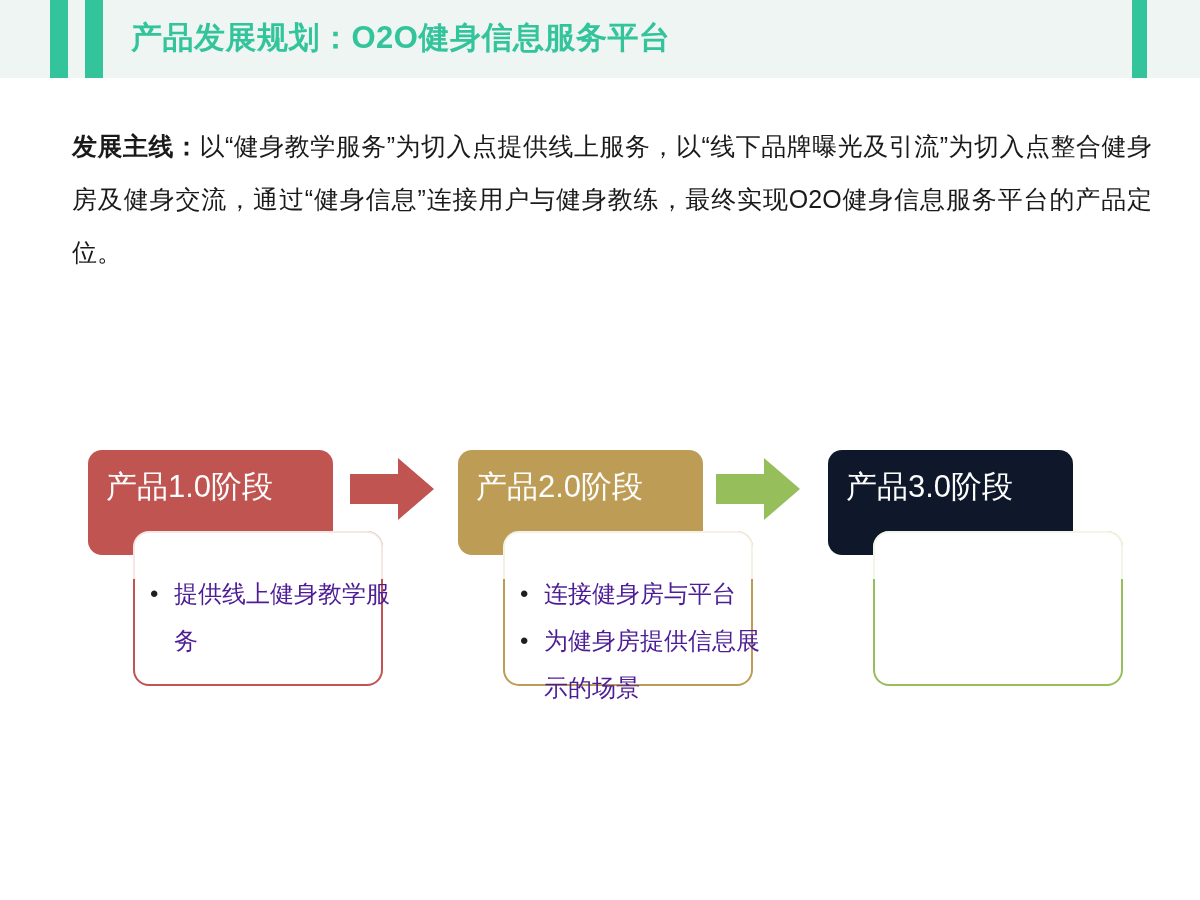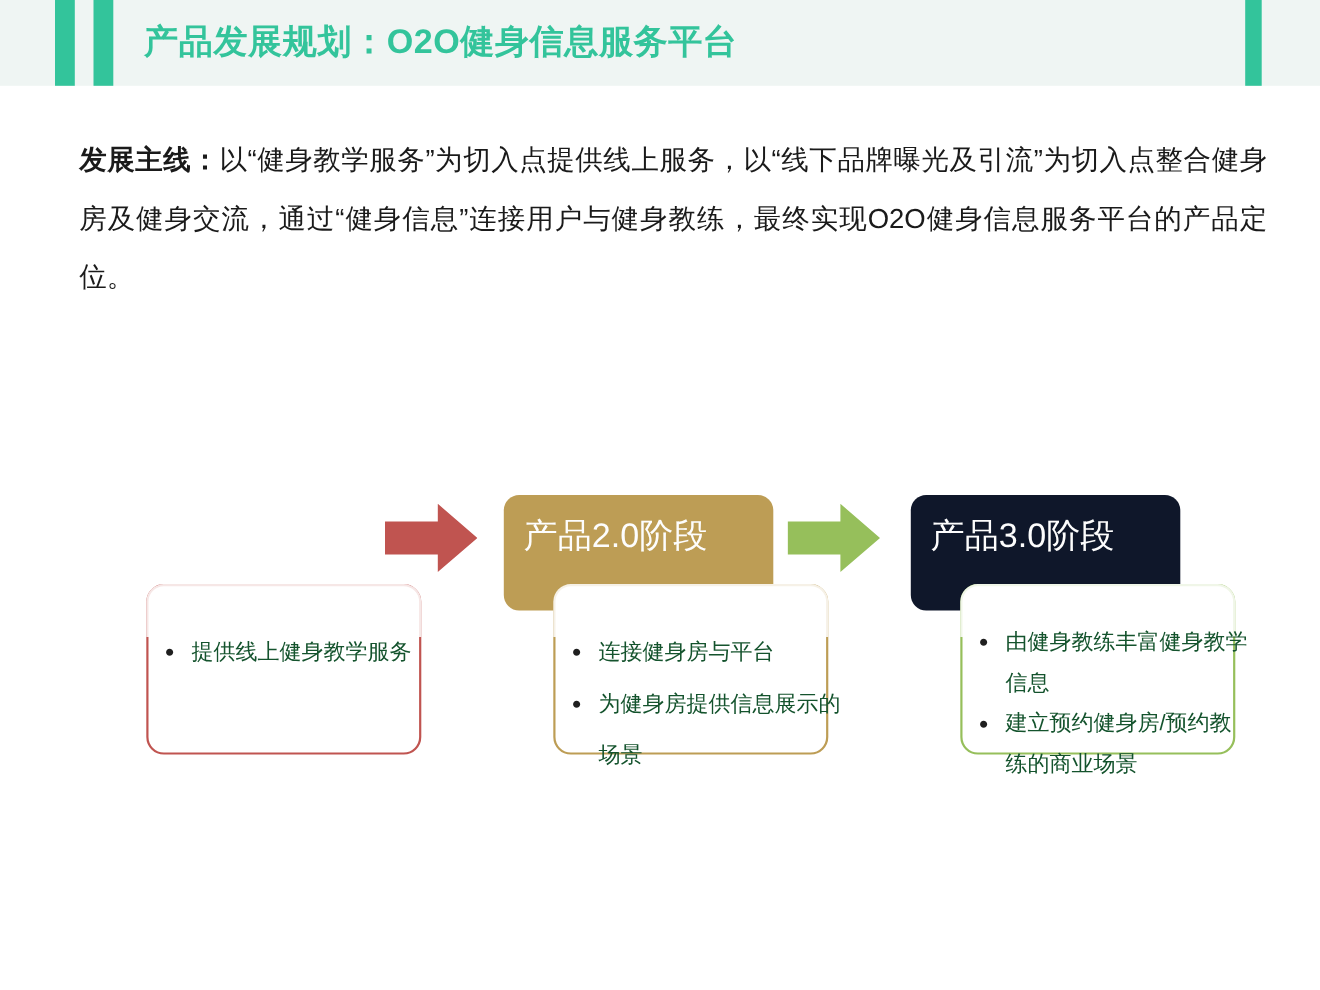"产品1.0阶段" div.stage-head { html: none -> <div> <div>产品1.0阶段</div> </div> }
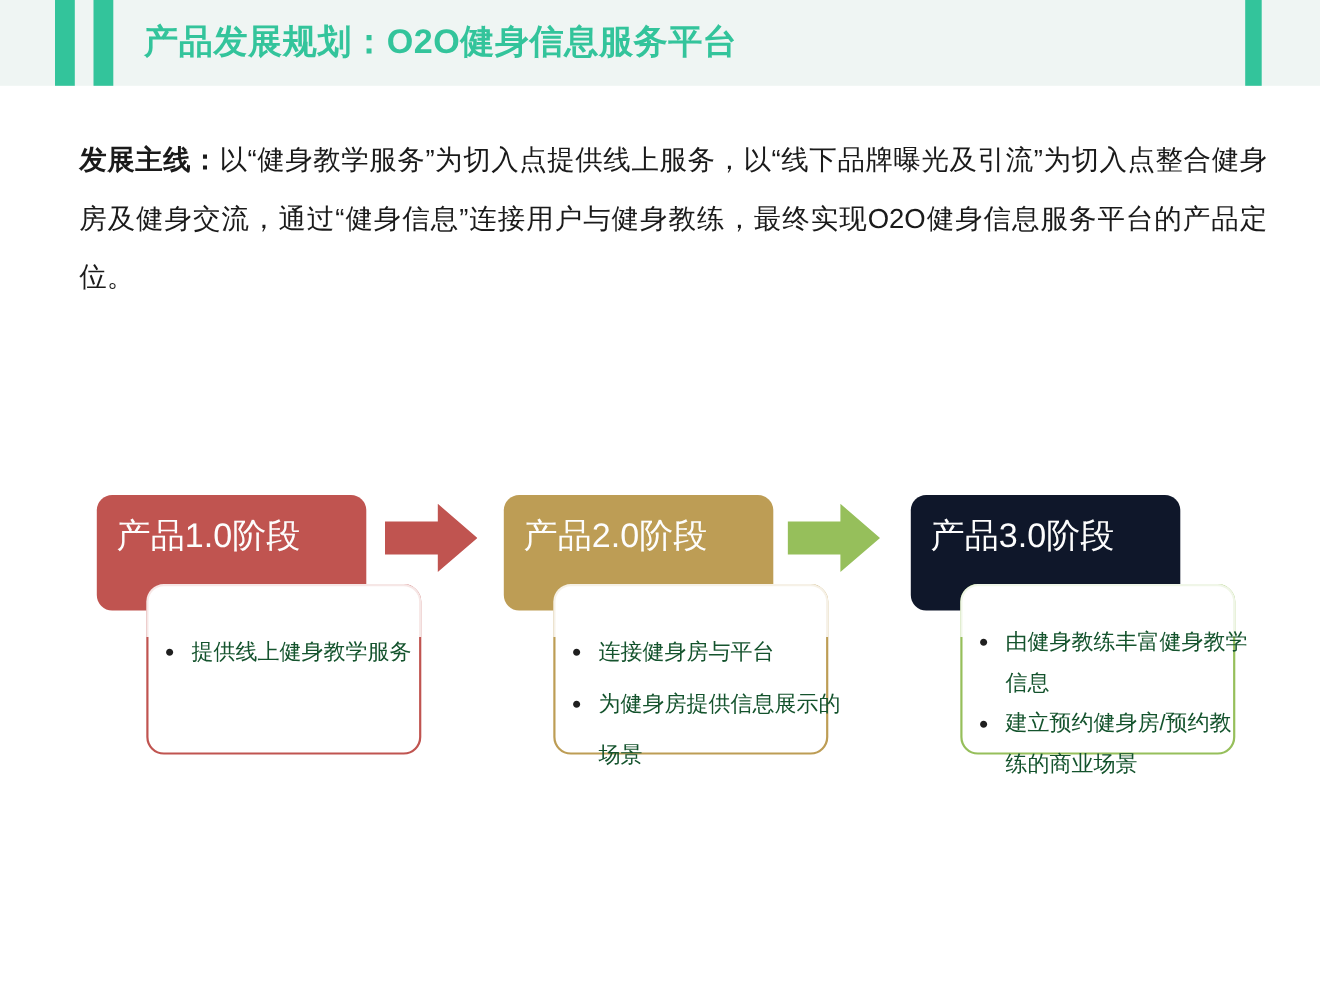"提供线上健身教学服务" .stage-list li { color: #14532d -> #4c1d95; font-size: 20px -> 24px }
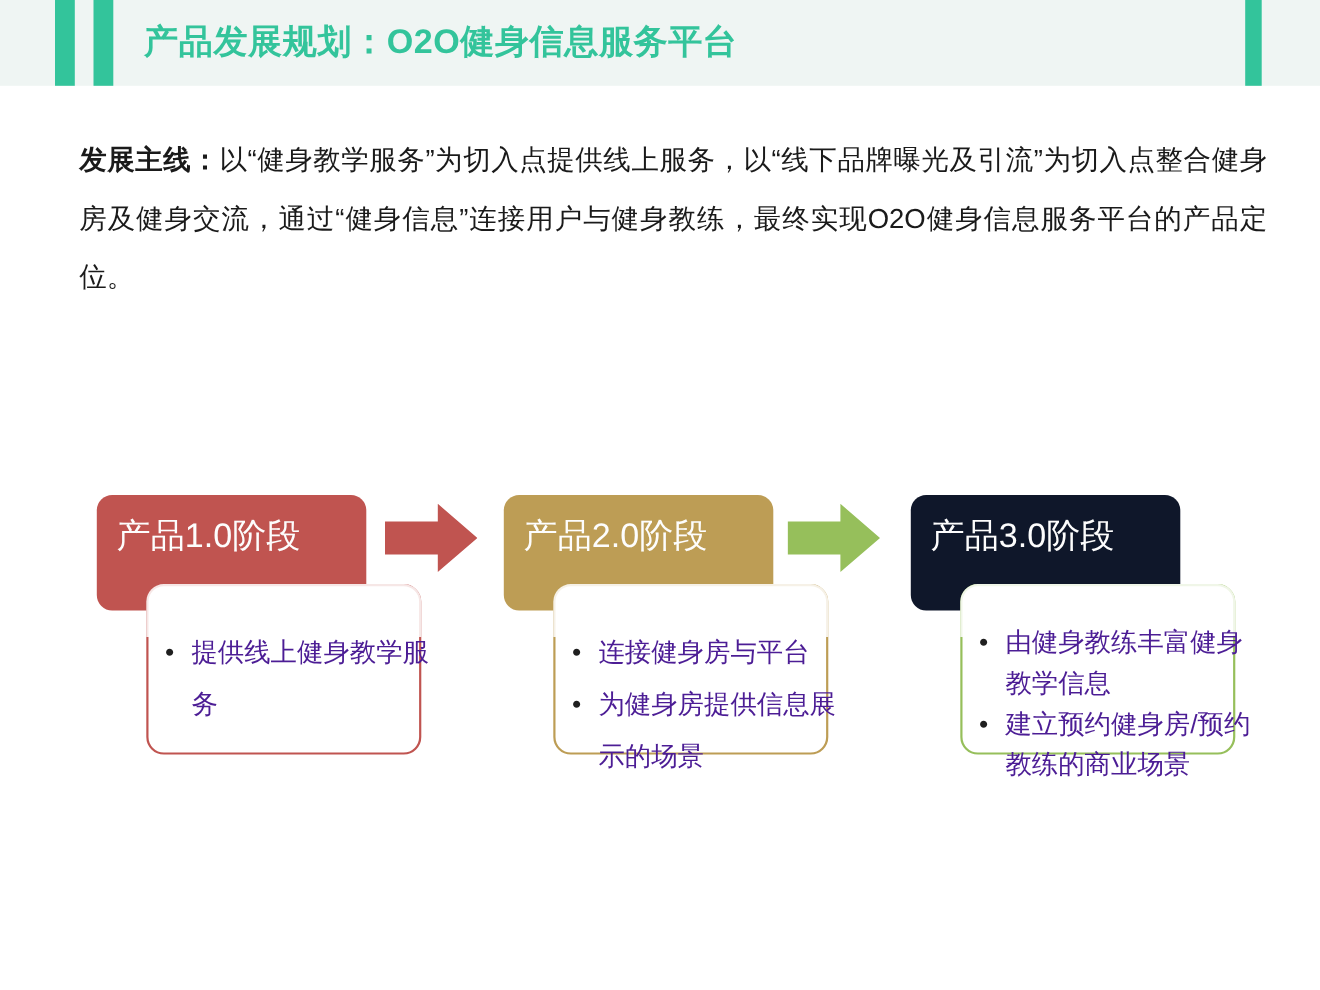"由健身教练丰富健身教学信息" ul.stage-list { html: <ul> <li>由健身教练丰富健身教学信息</li> <li>建立预约健身房/预约教练的商业场景</li> </ul> -> none }
